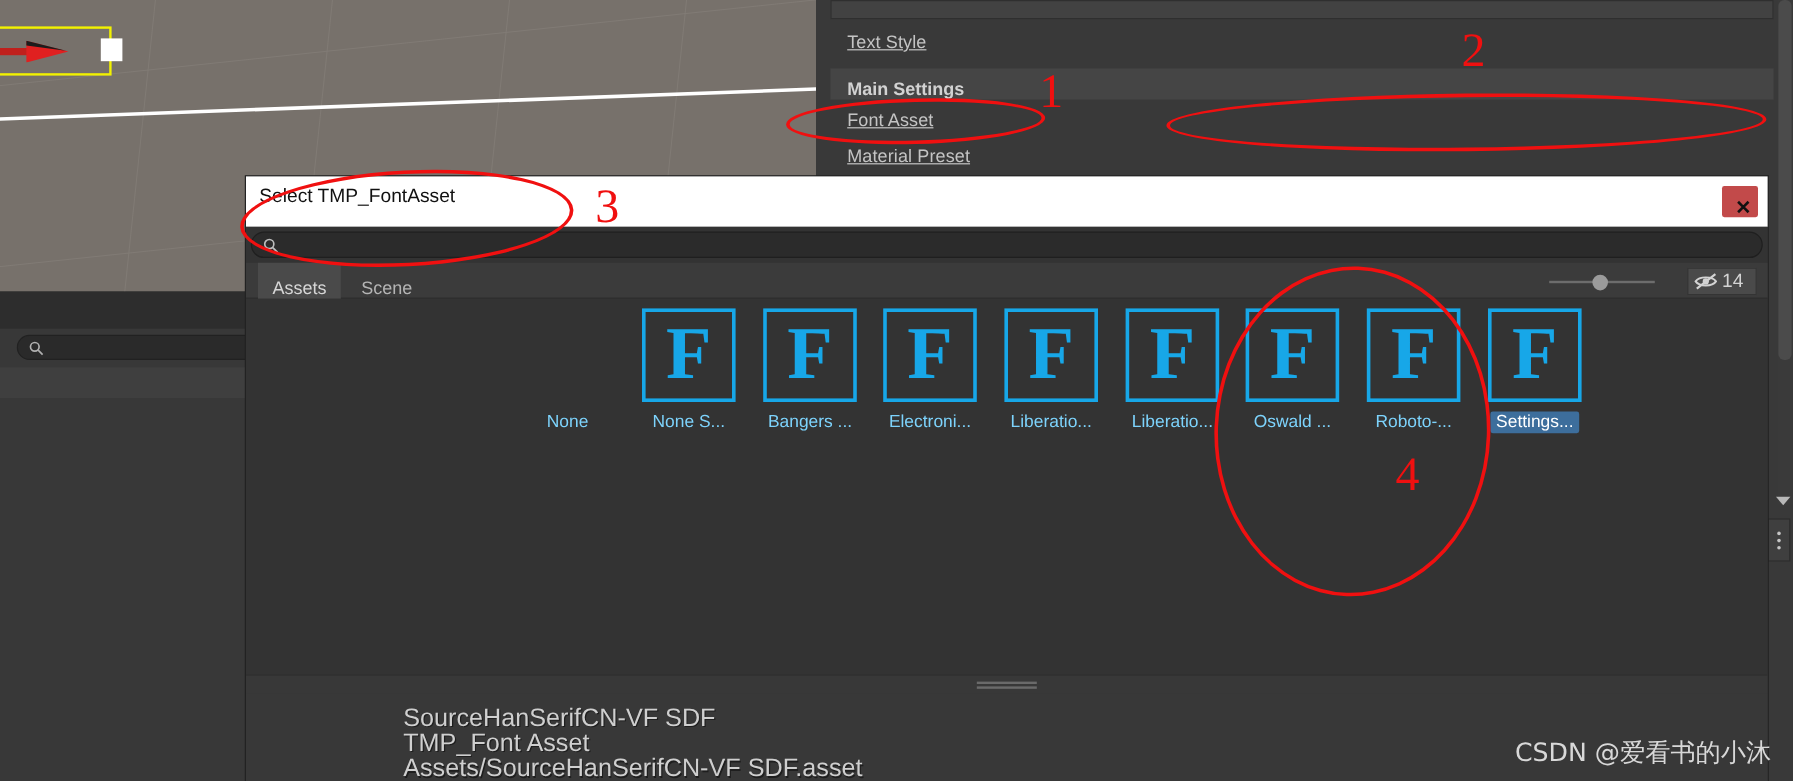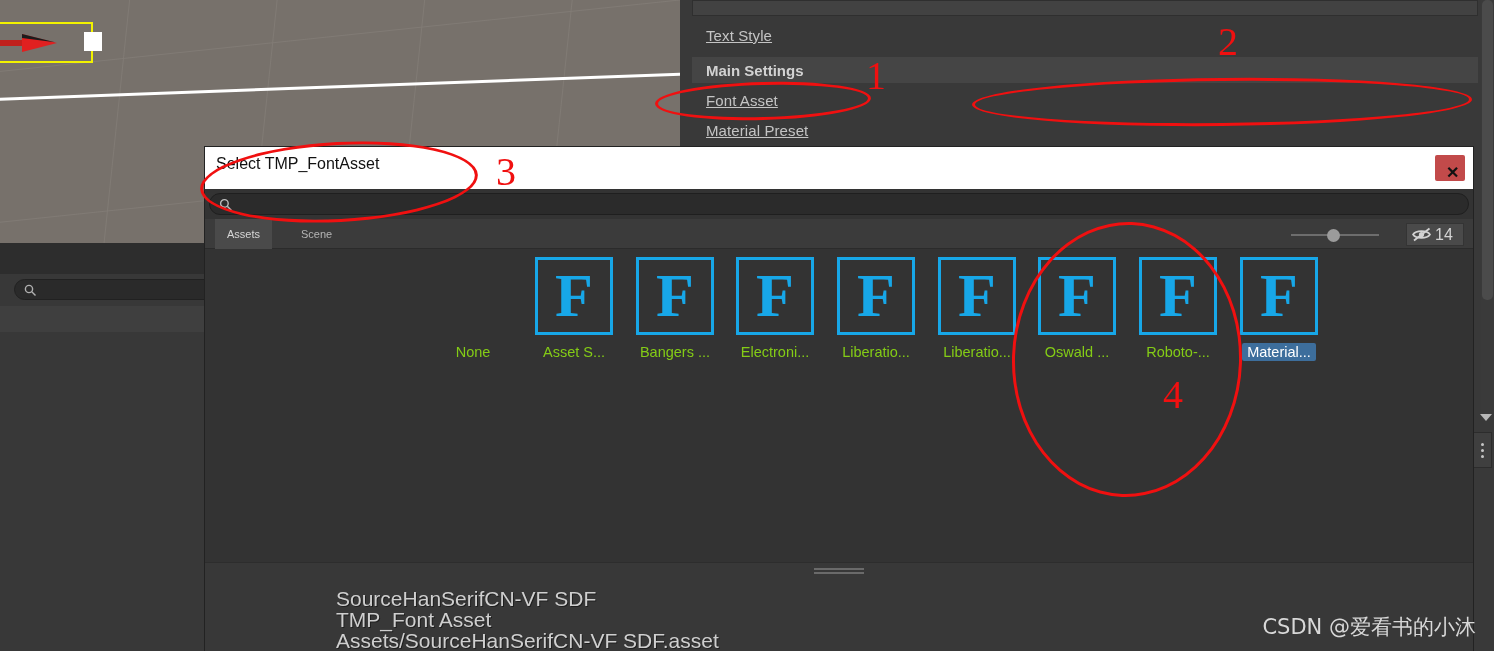"Main Settings" .insp-header { align-items: center -> flex-end }
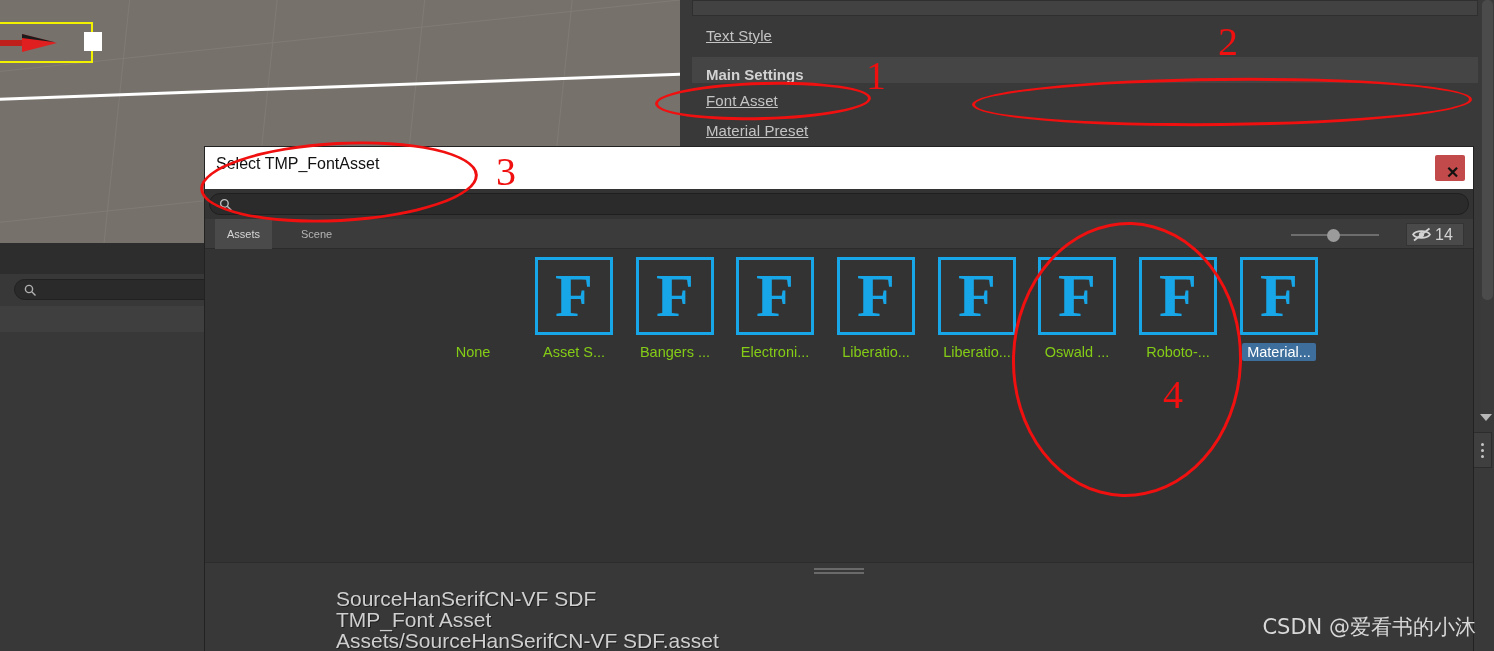"Assets" .modal-tab { align-items: center -> flex-end; font-size: 11px -> 15px }
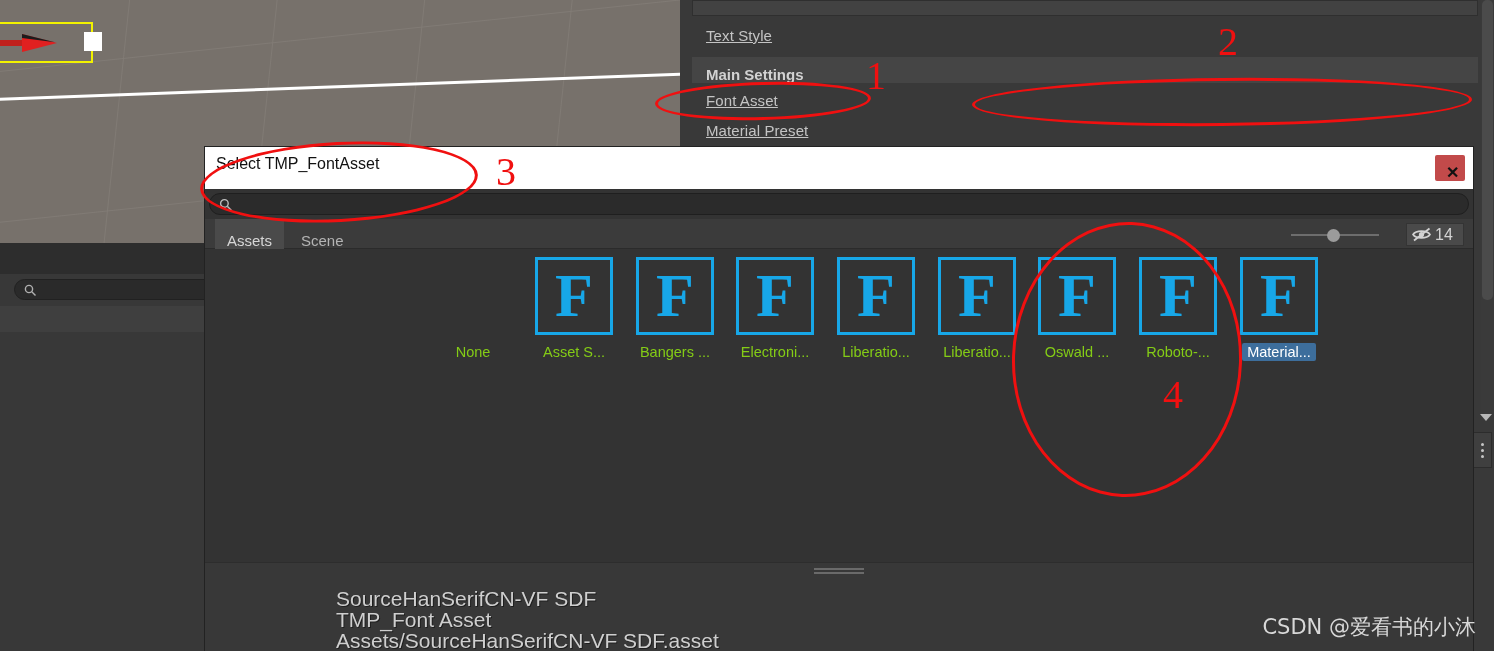"None" .item-label { color: #84cc16 -> #7dd3fc }
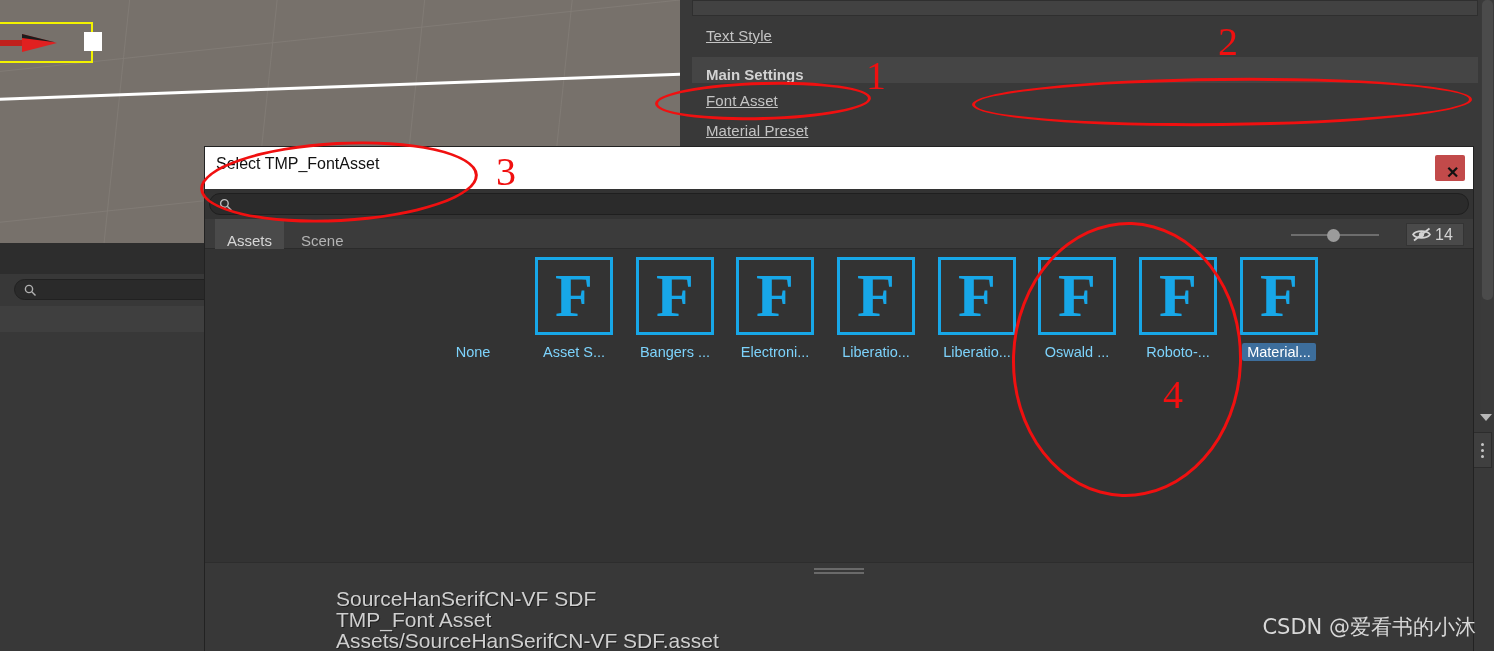"Asset S..." div.item-label { text: Asset -> None }
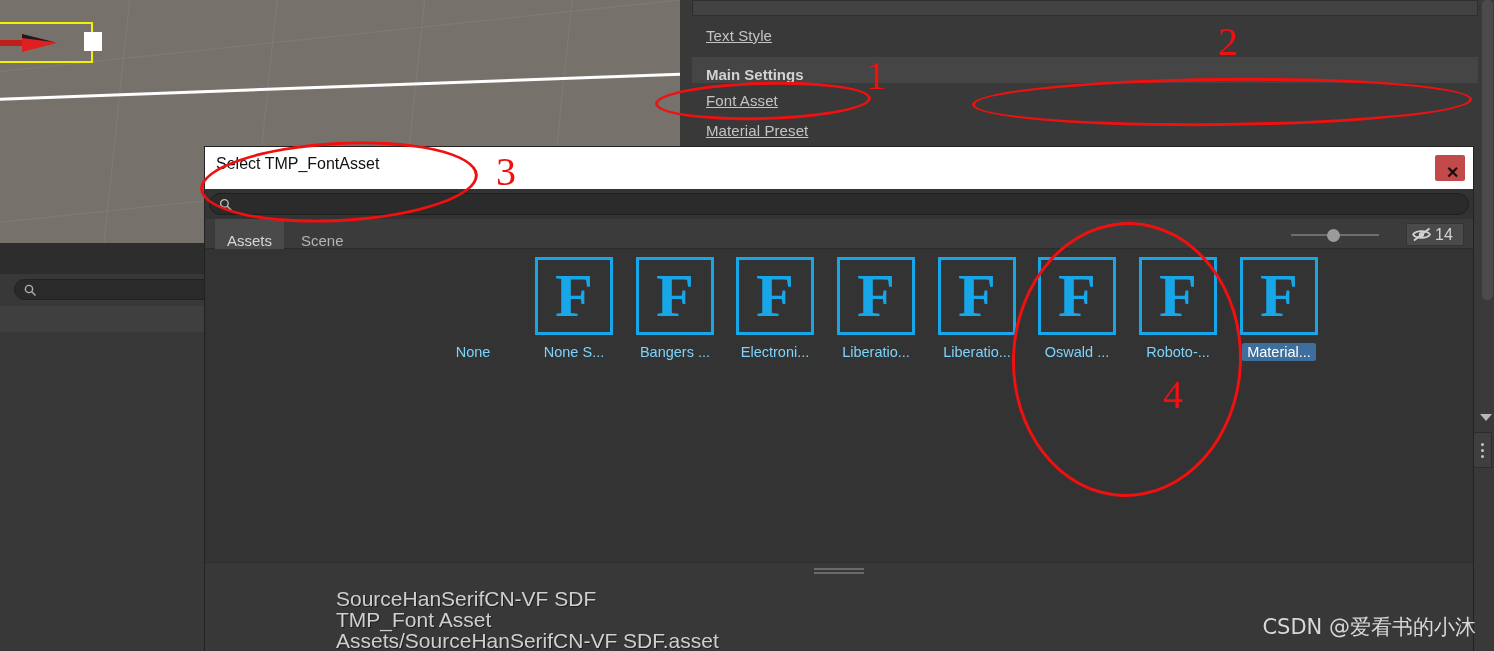"Material..." div.item-label { text: Material -> Settings }
